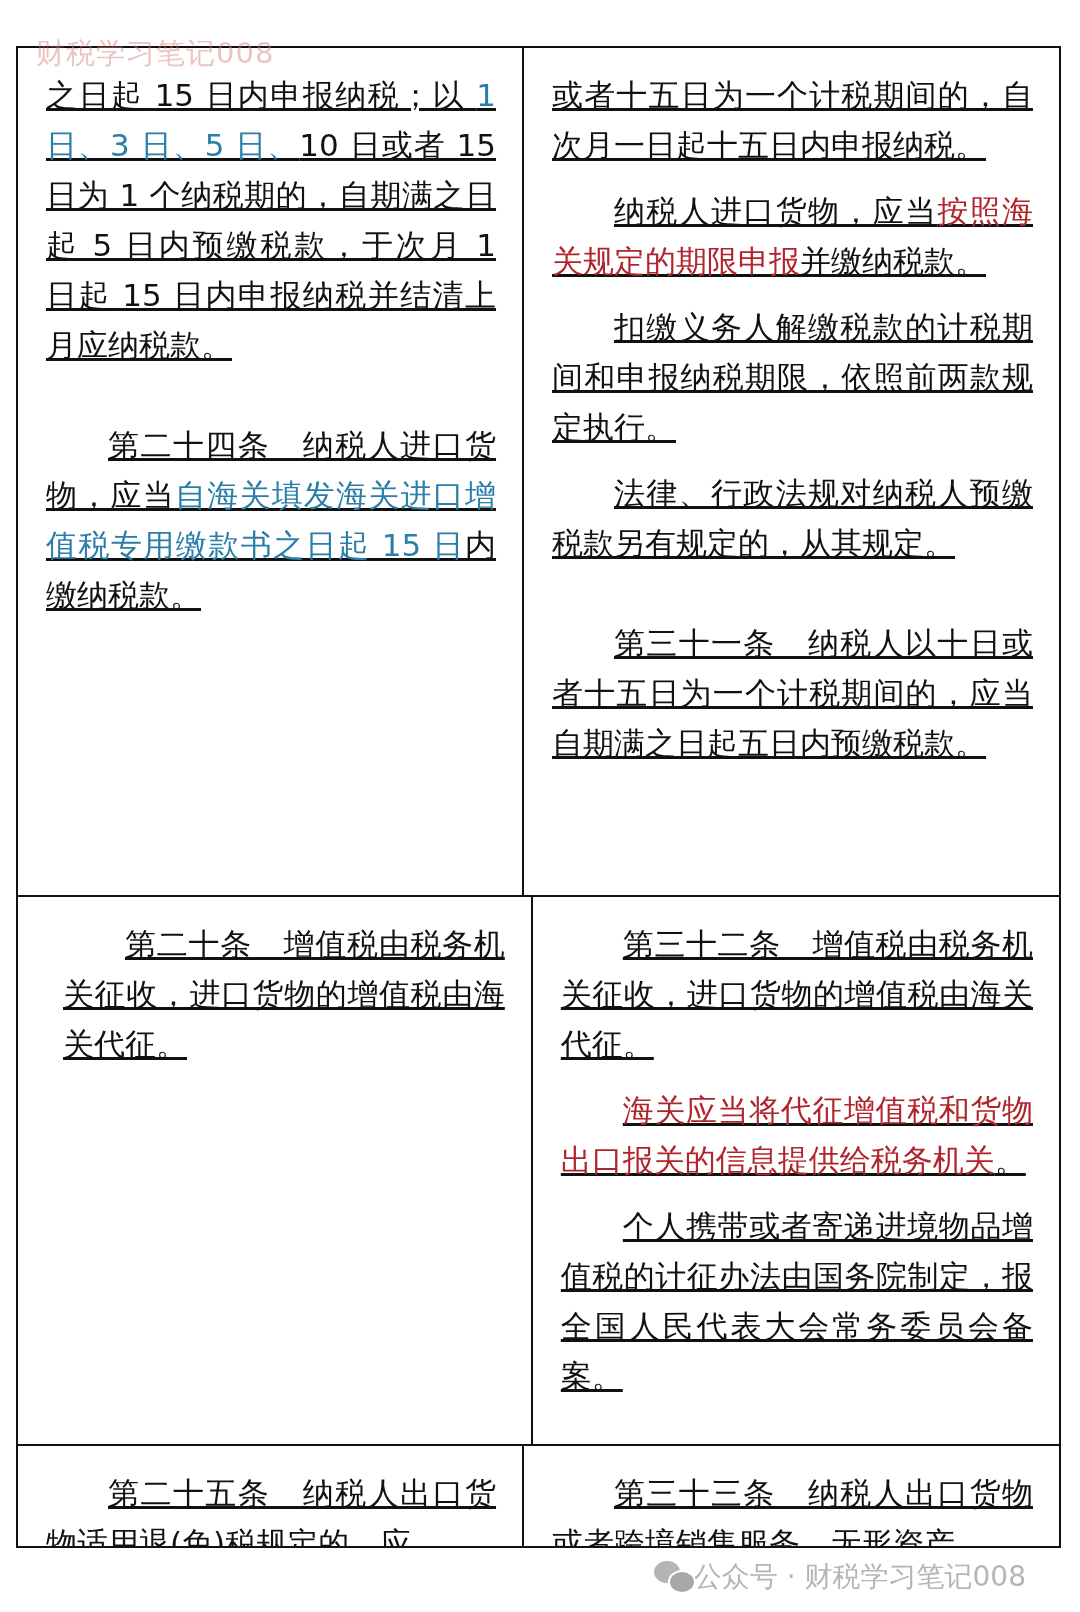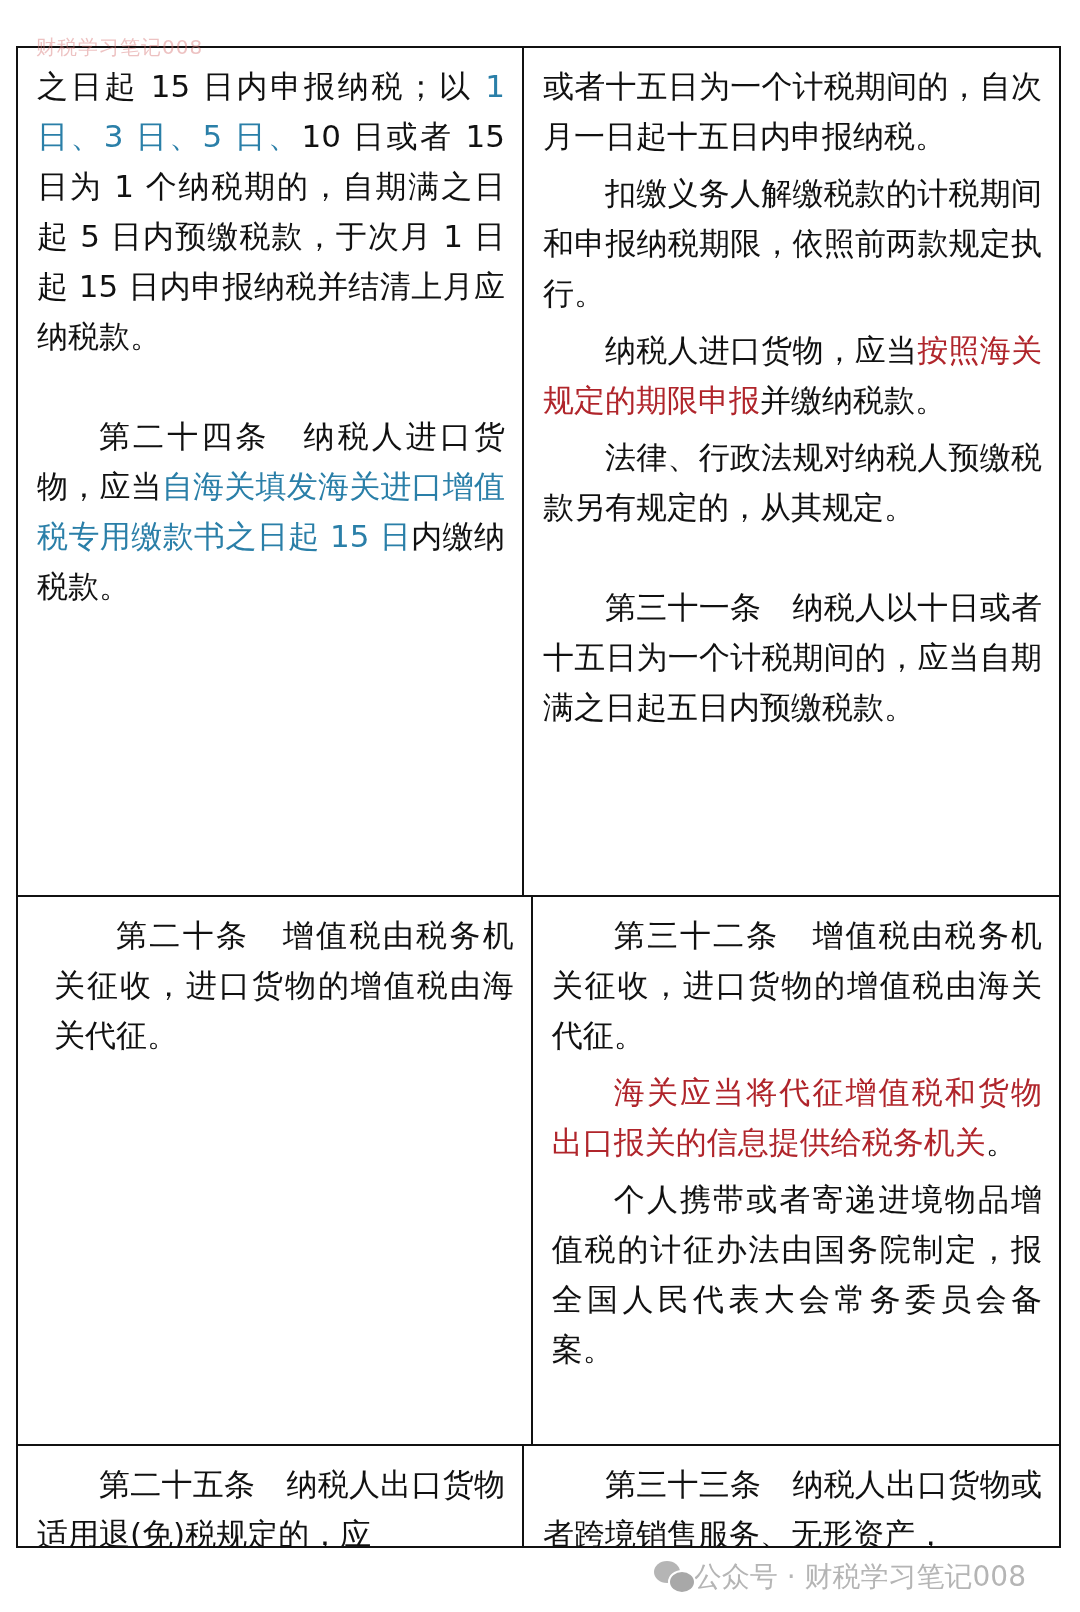"财税学习笔记008" .watermark-top { font-size: 20px -> 29px }
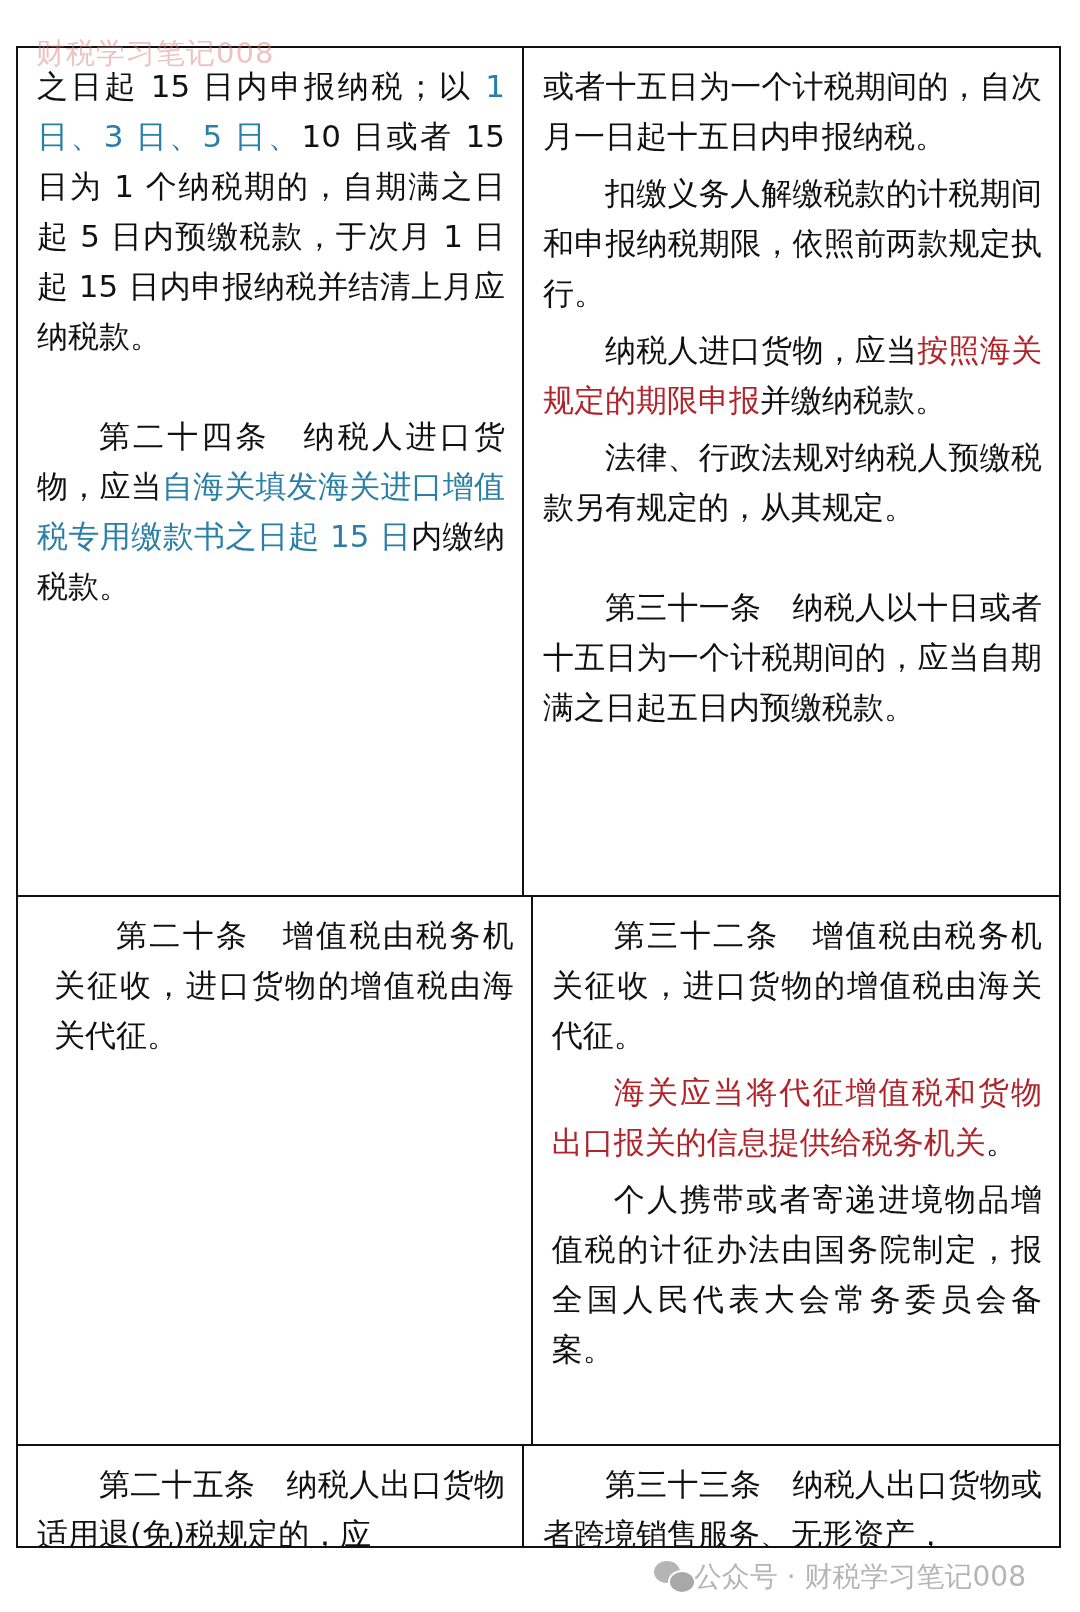"之日起 15 日内申报纳税；以 1 日、3" .para { margin: 7px -> 16px; text-decoration: none -> underline }
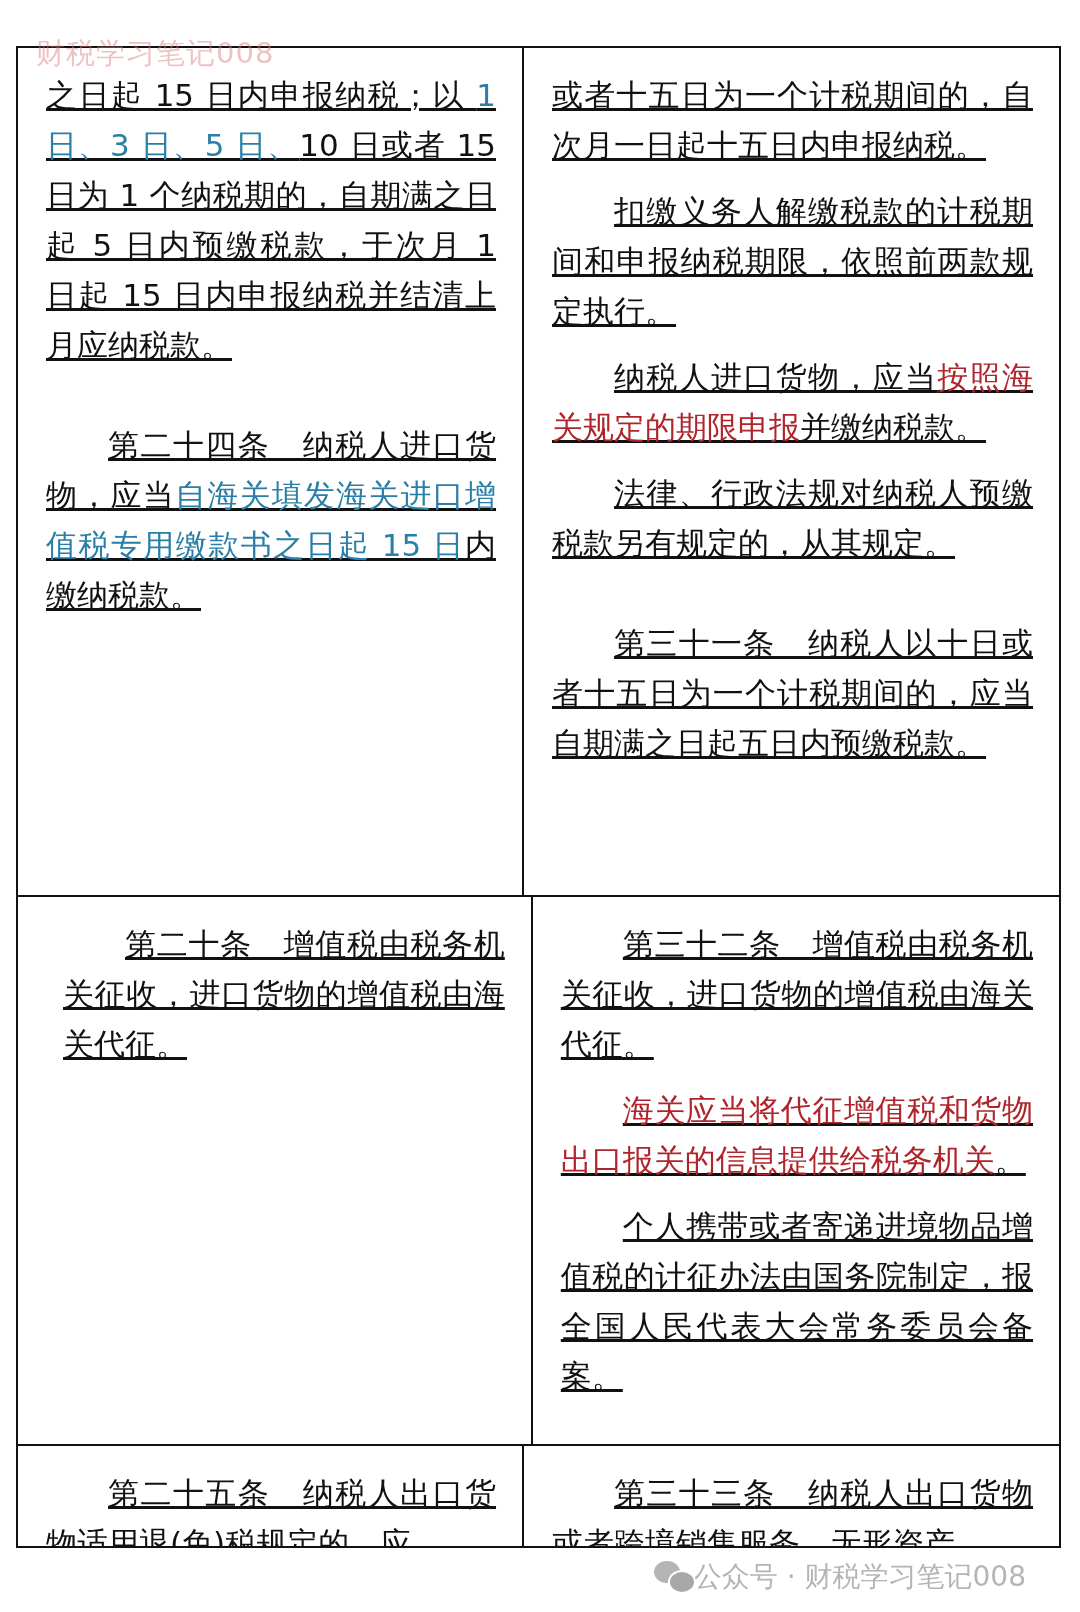"扣缴义务人解缴税款的计税期间和申报纳税期限，依照前两款规定执行。" p.para { order: before "纳税人进口货物，应当按照海关规定的期限申报并缴纳税款。" -> after "纳税人进口货物，应当按照海关规定的期限申报并缴纳税款。" }
